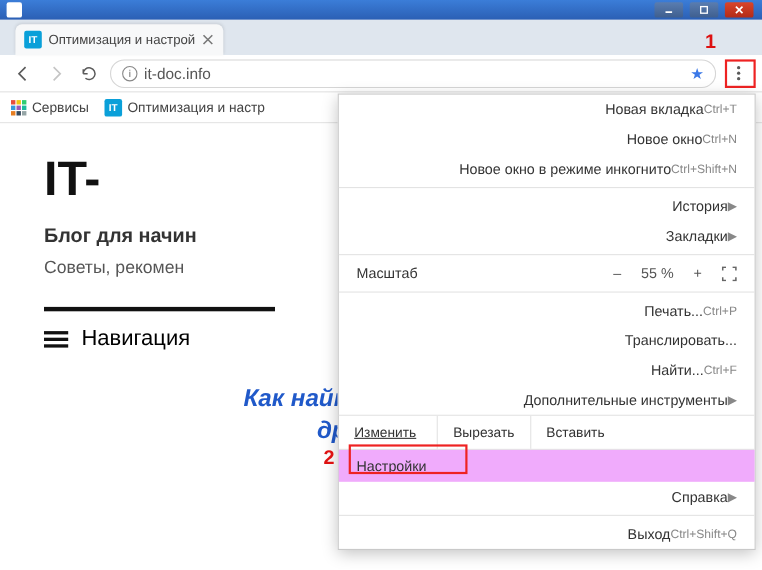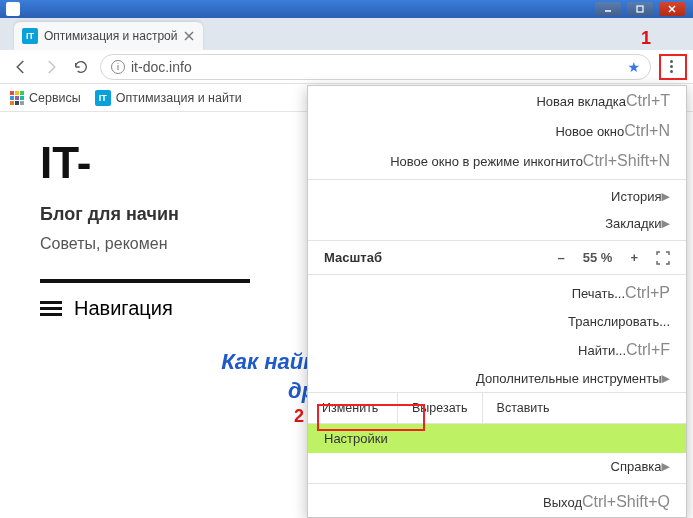"Оптимизация и найти" span { text: найти -> настр }
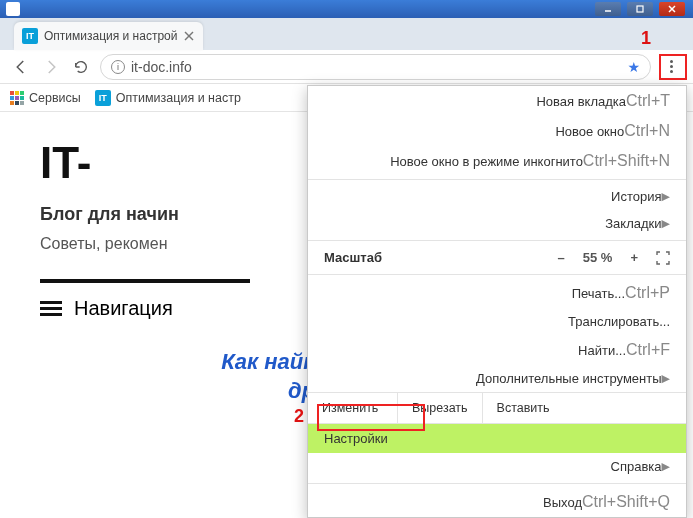"Ctrl+T" .shortcut { font-size: 16px -> 11px }
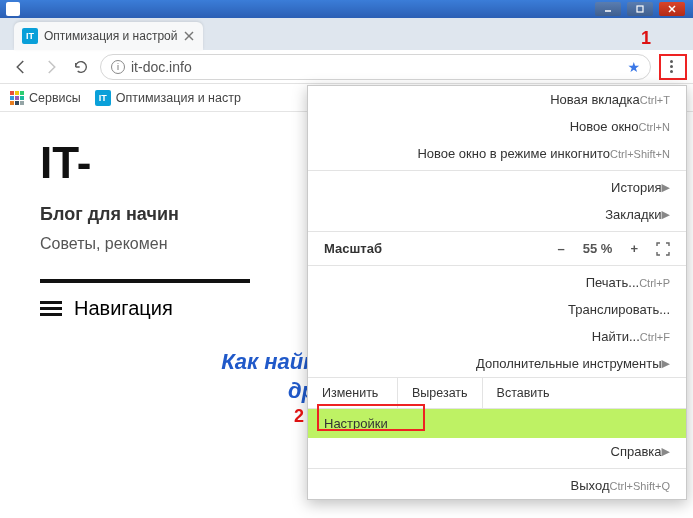"Масштаб" .zoom-row { font-weight: bold -> none }
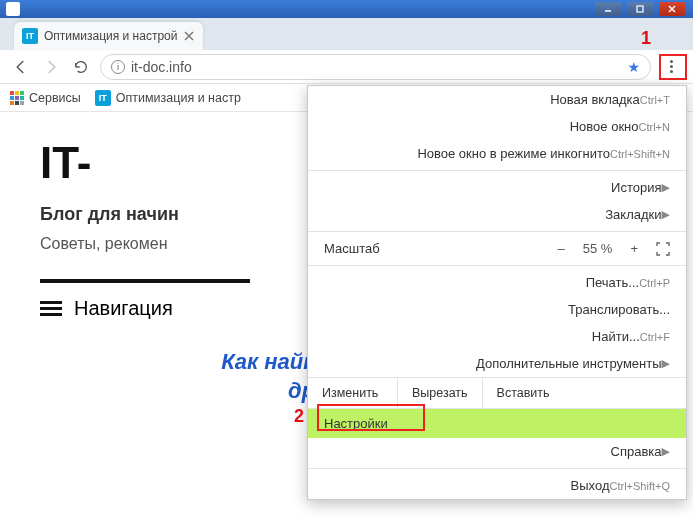"Изменить" .edit-row > div:first-child { text-decoration: none -> underline }
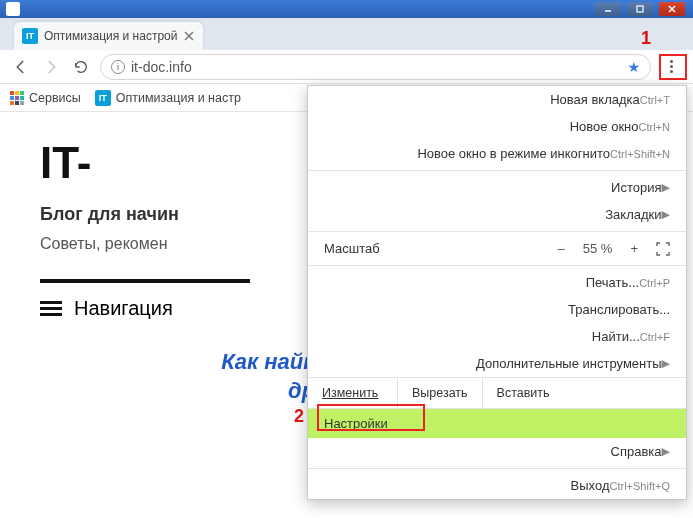"Настройки" .settings-row { background: #bef264 -> #f0abfc }
